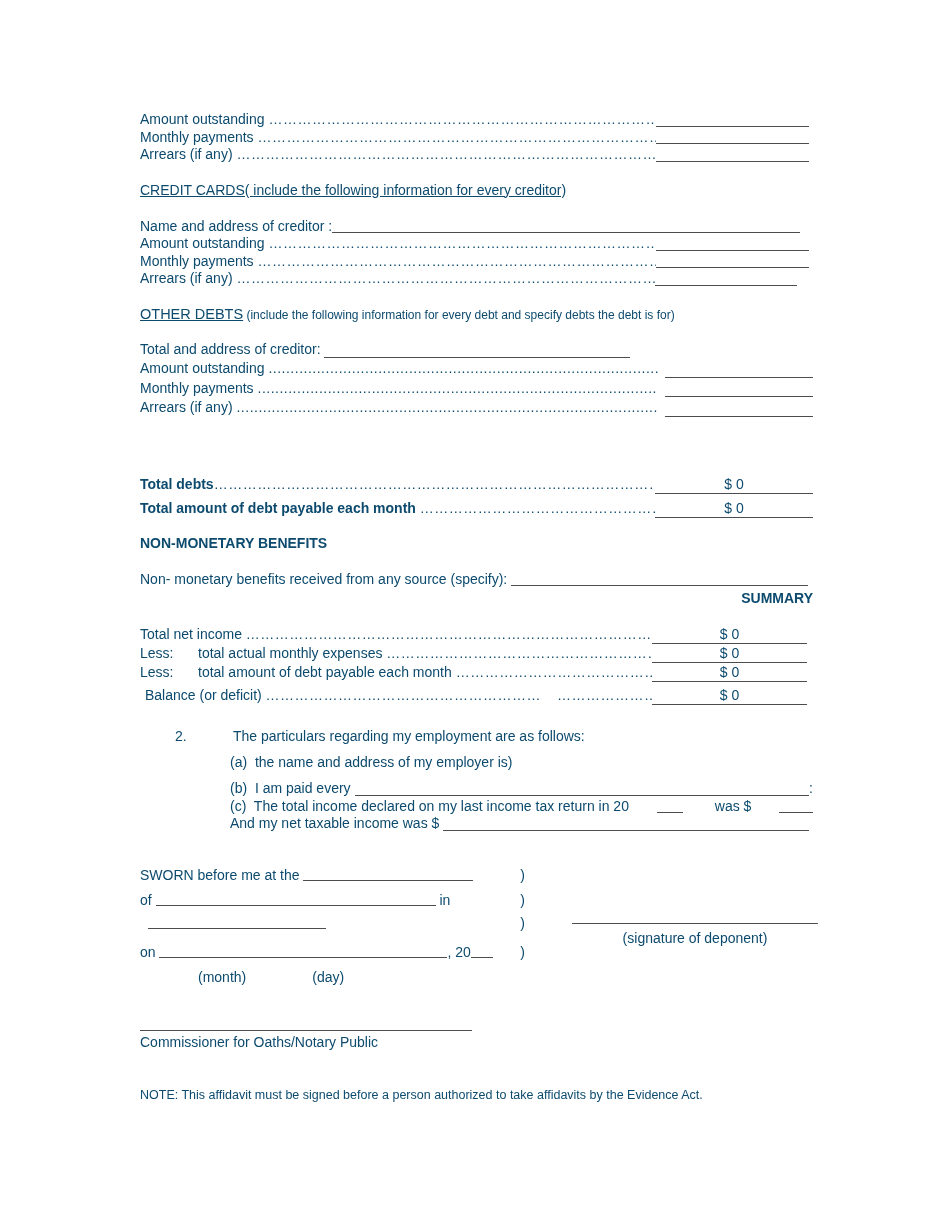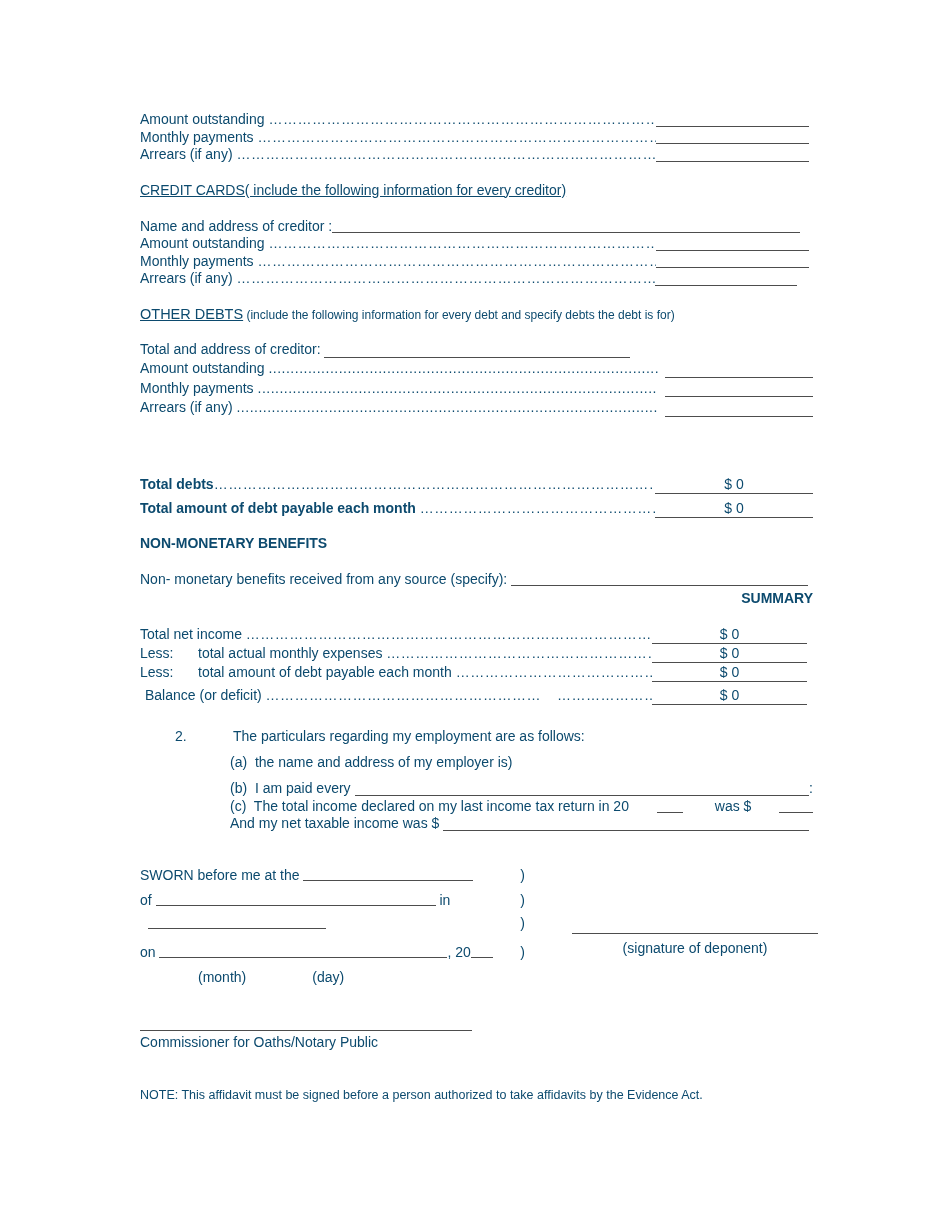"(signature of deponent)" .sig-block { top: 68px -> 58px }
